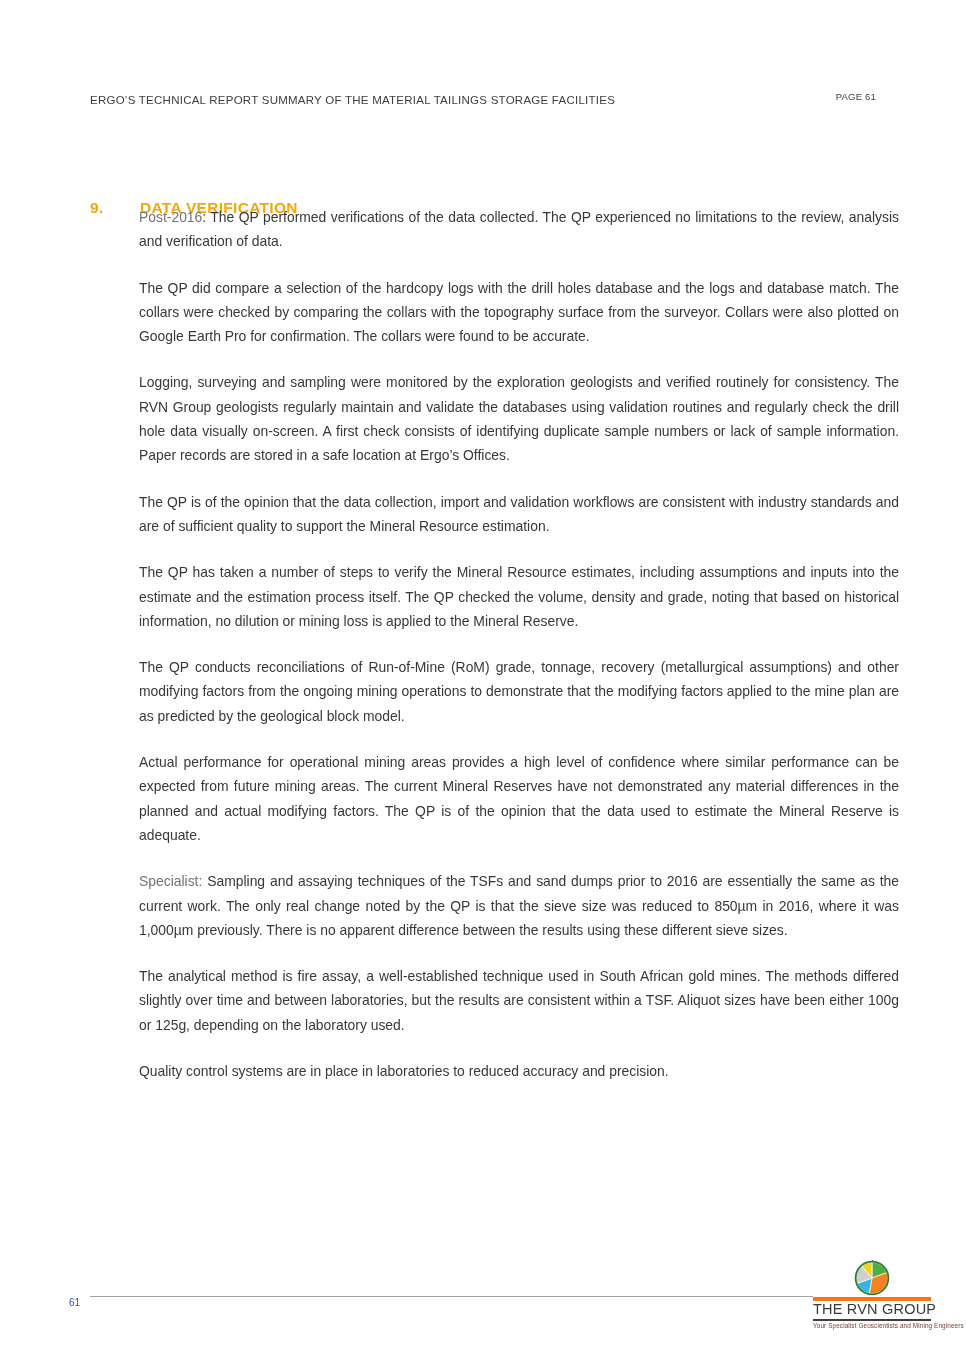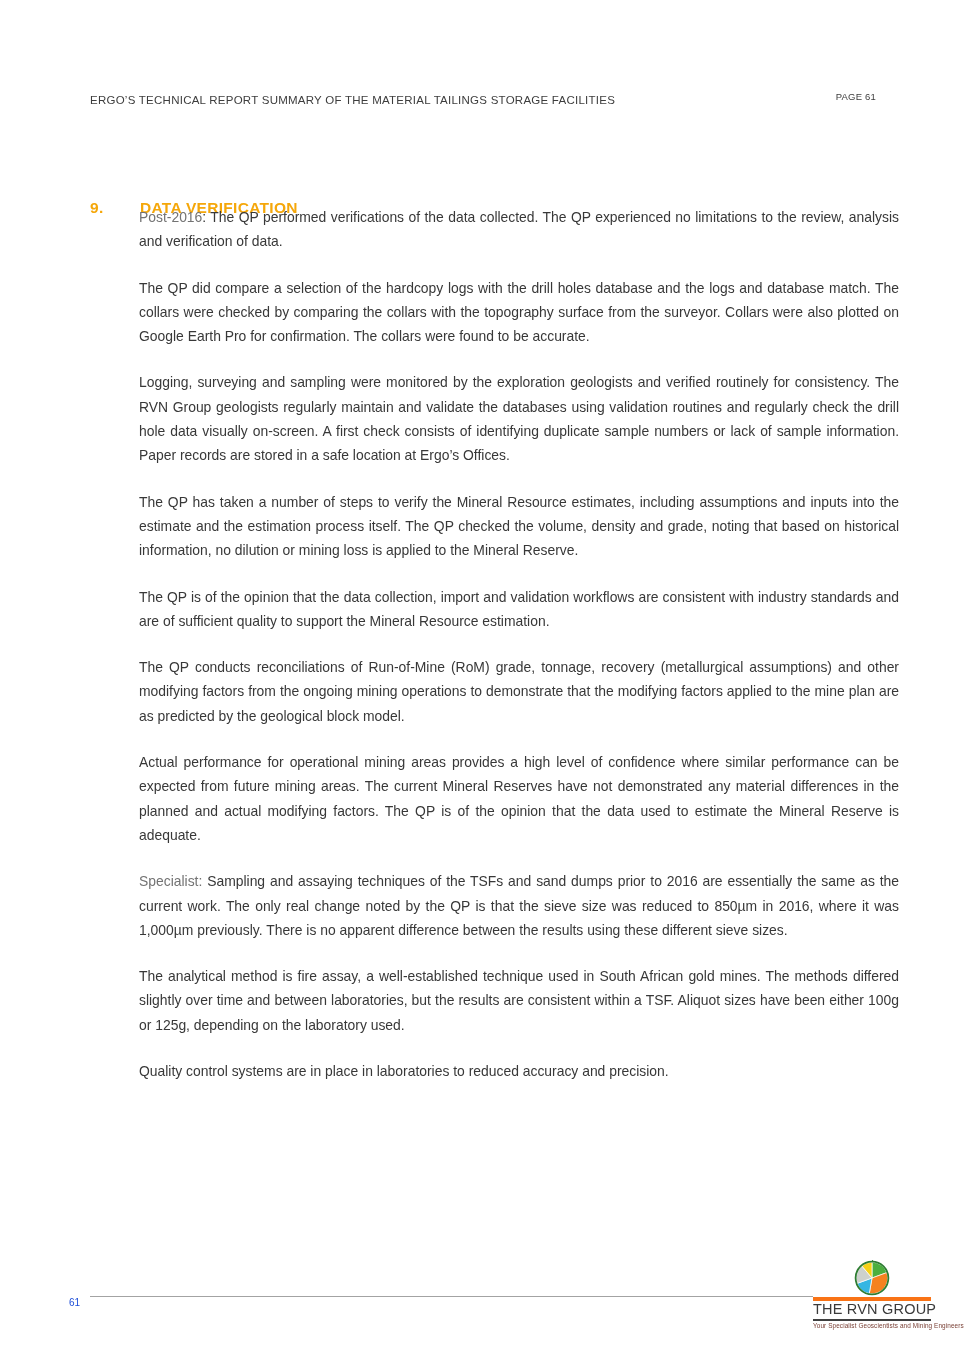"The QP has taken a" p { order: before "The QP is of the" -> after "The QP is of the" }
